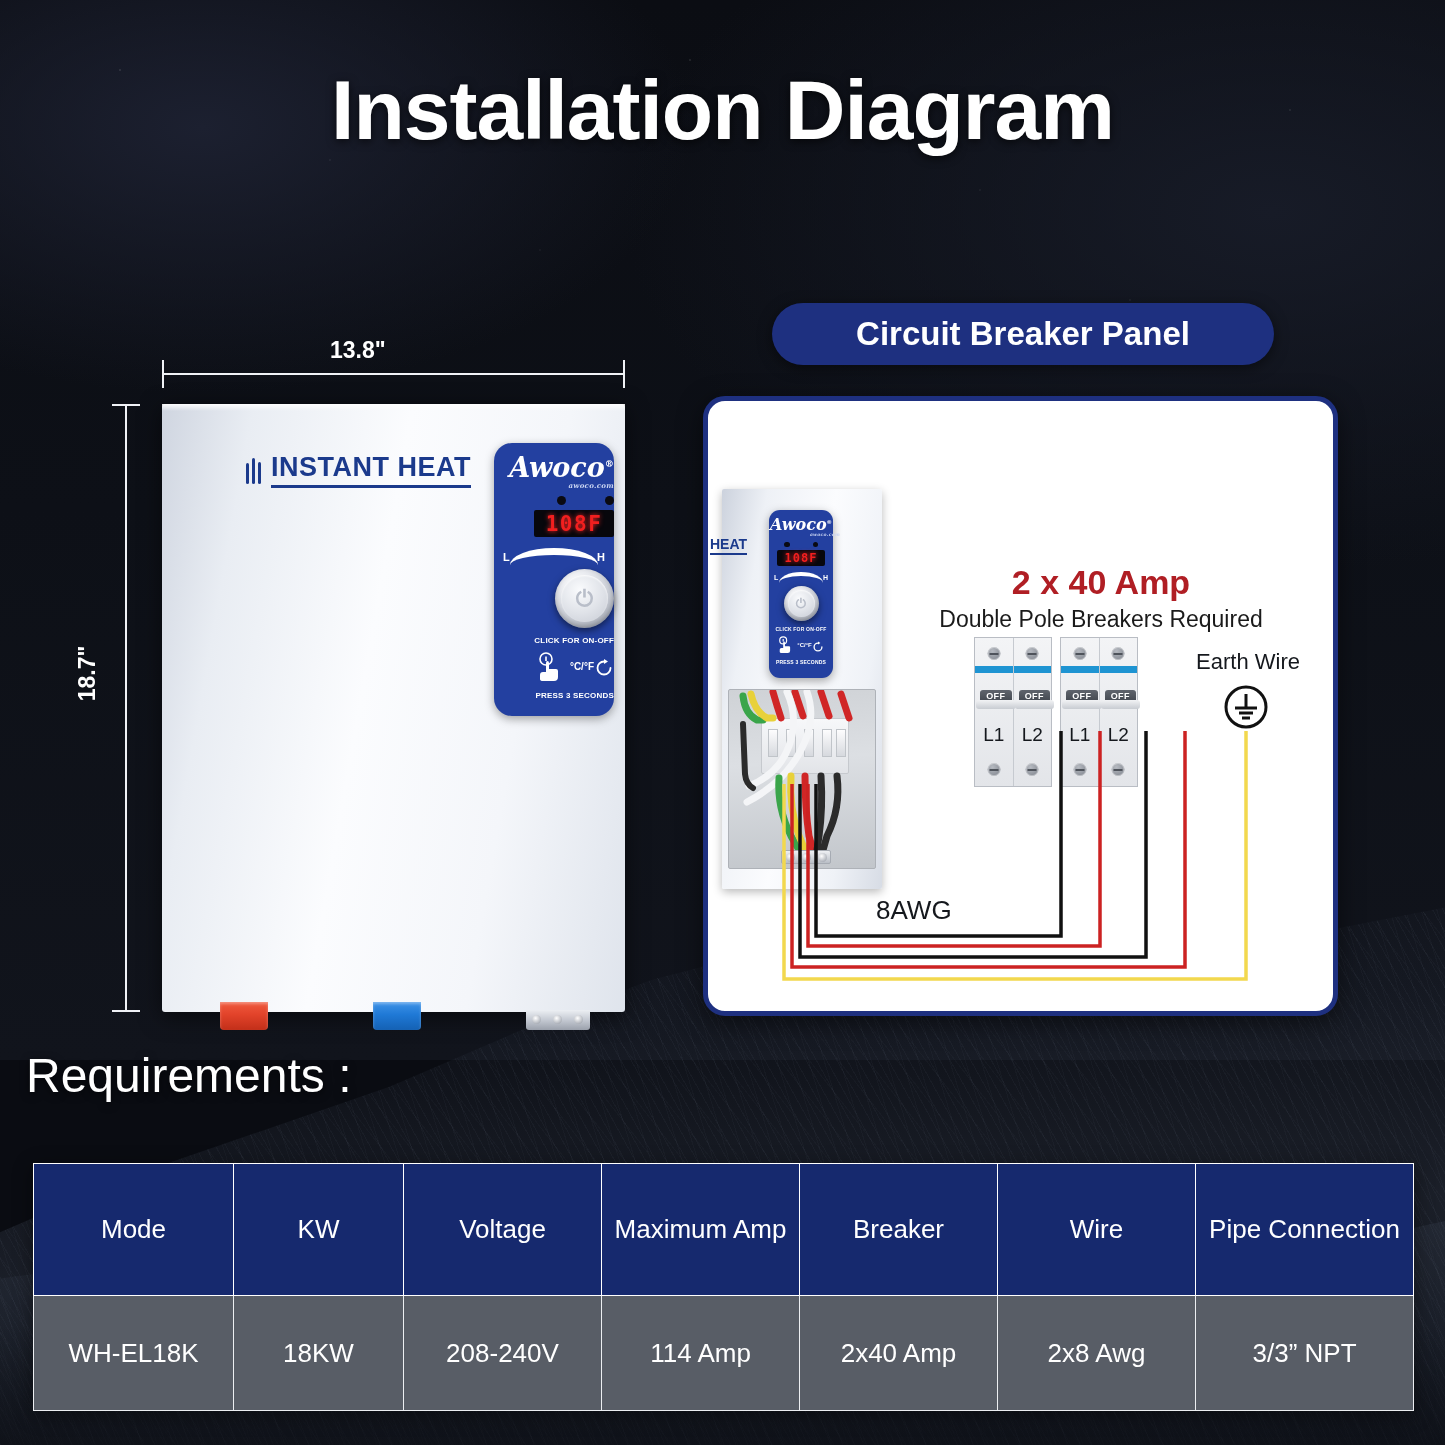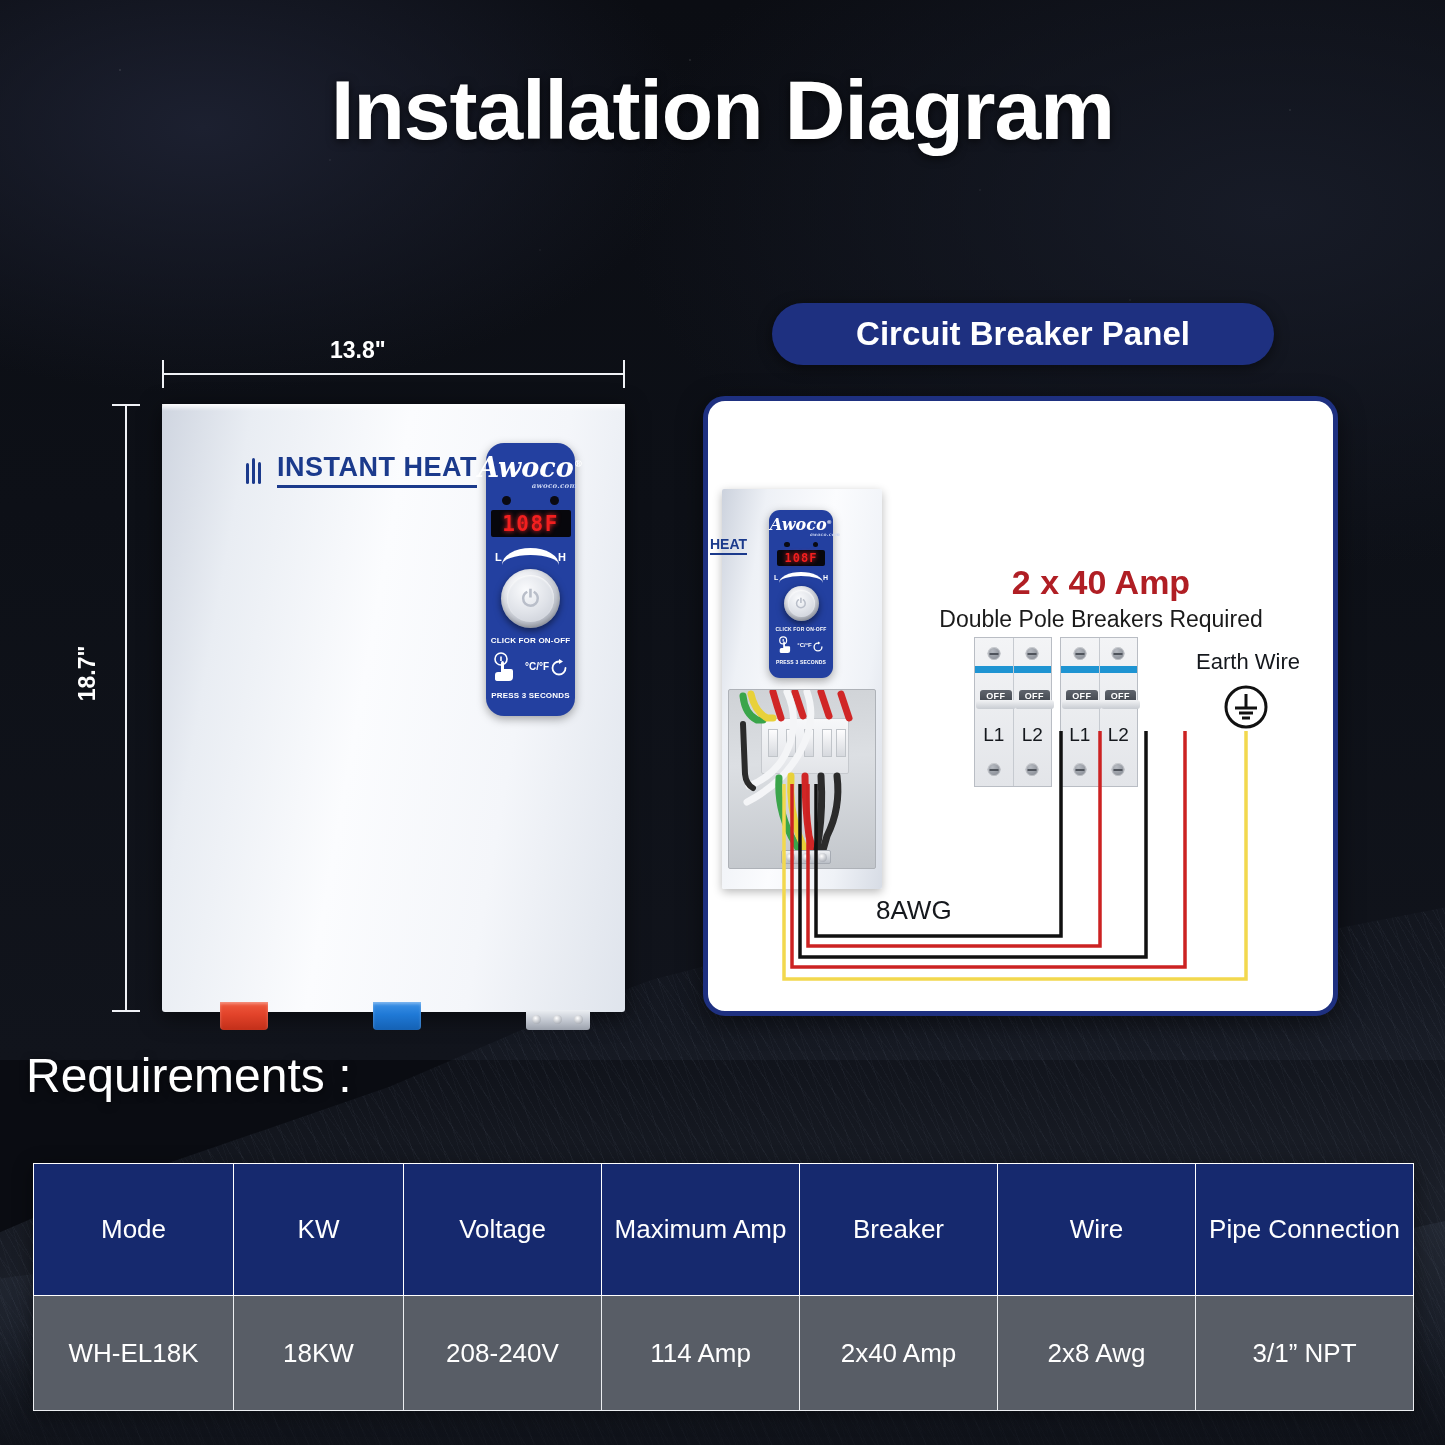"INSTANT HEAT" .instant-heat { gap: 16px -> 10px }
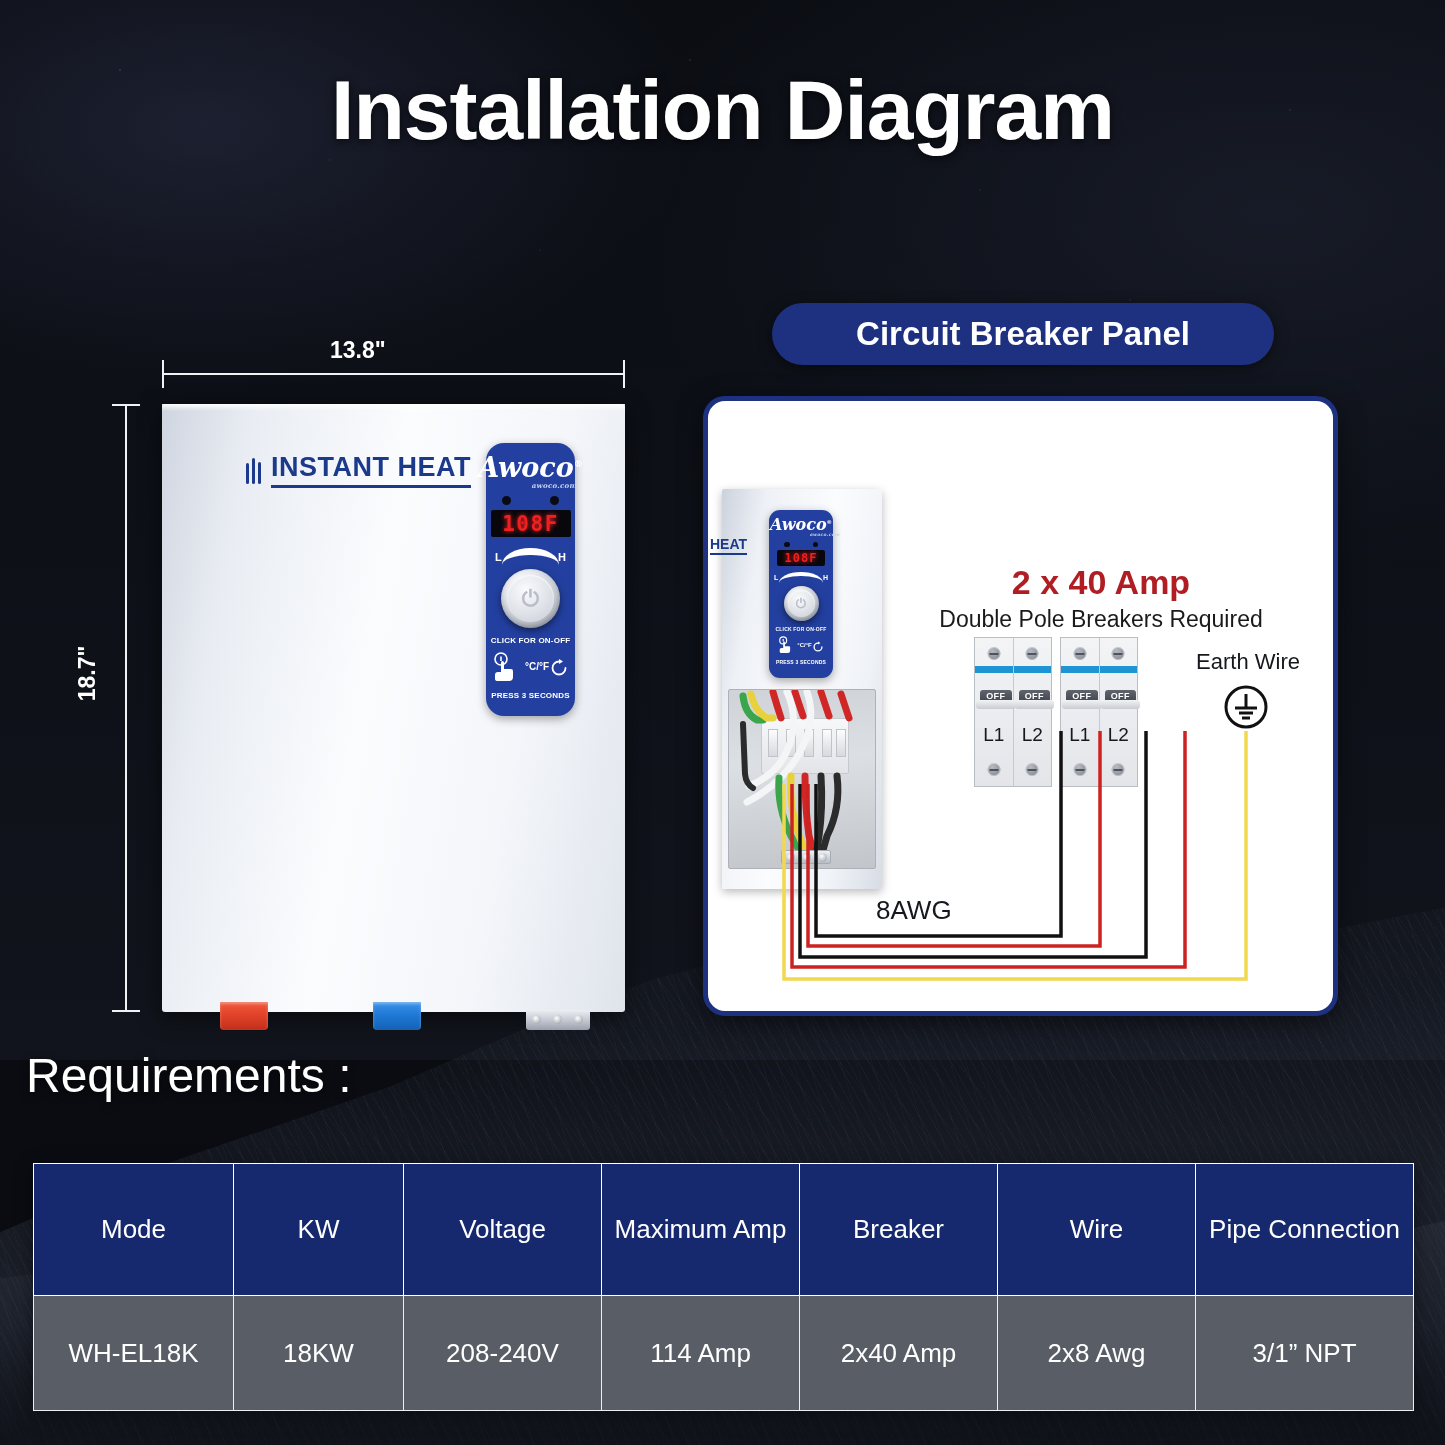"Awoco®" #ctrl-main { align-items: none -> flex-end; left: 324px -> 332px; width: 89px -> 120px }
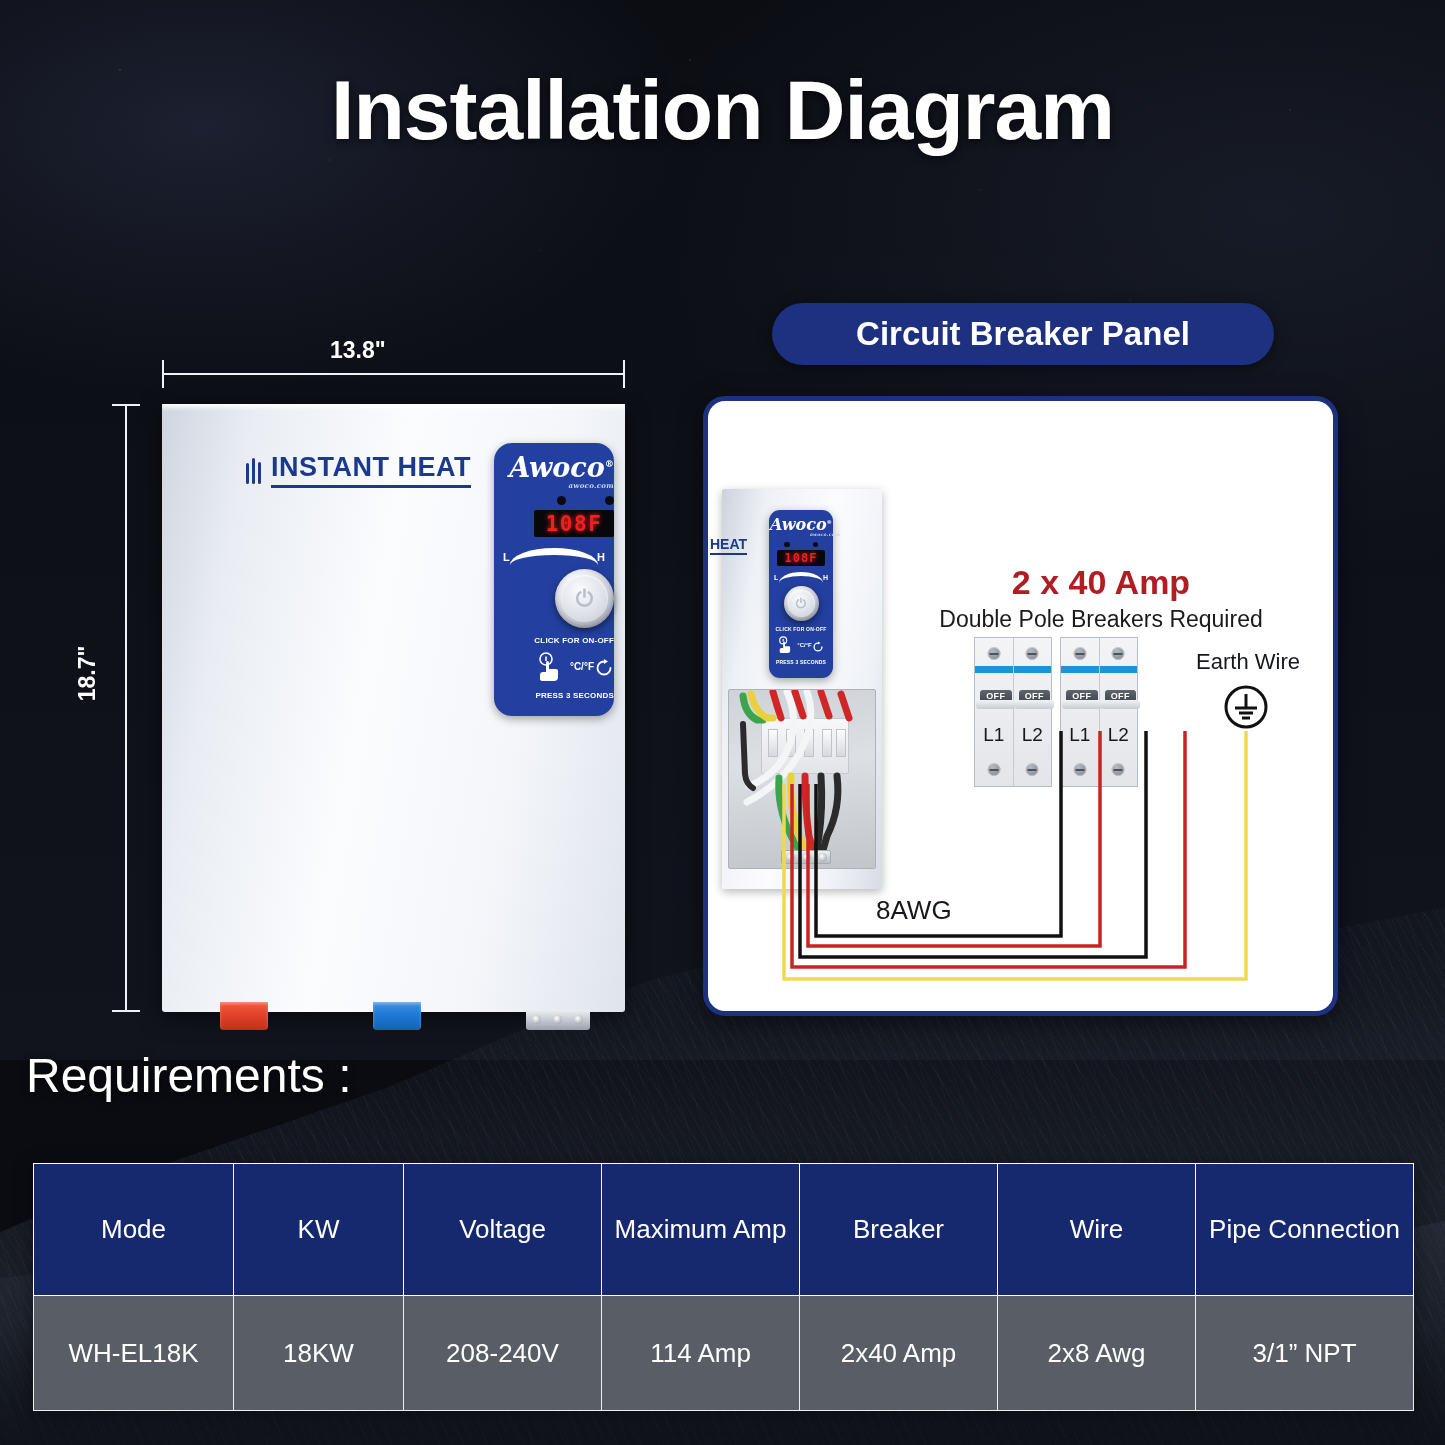"3/1” NPT" td { text: 3/1 -> 3/3 }
